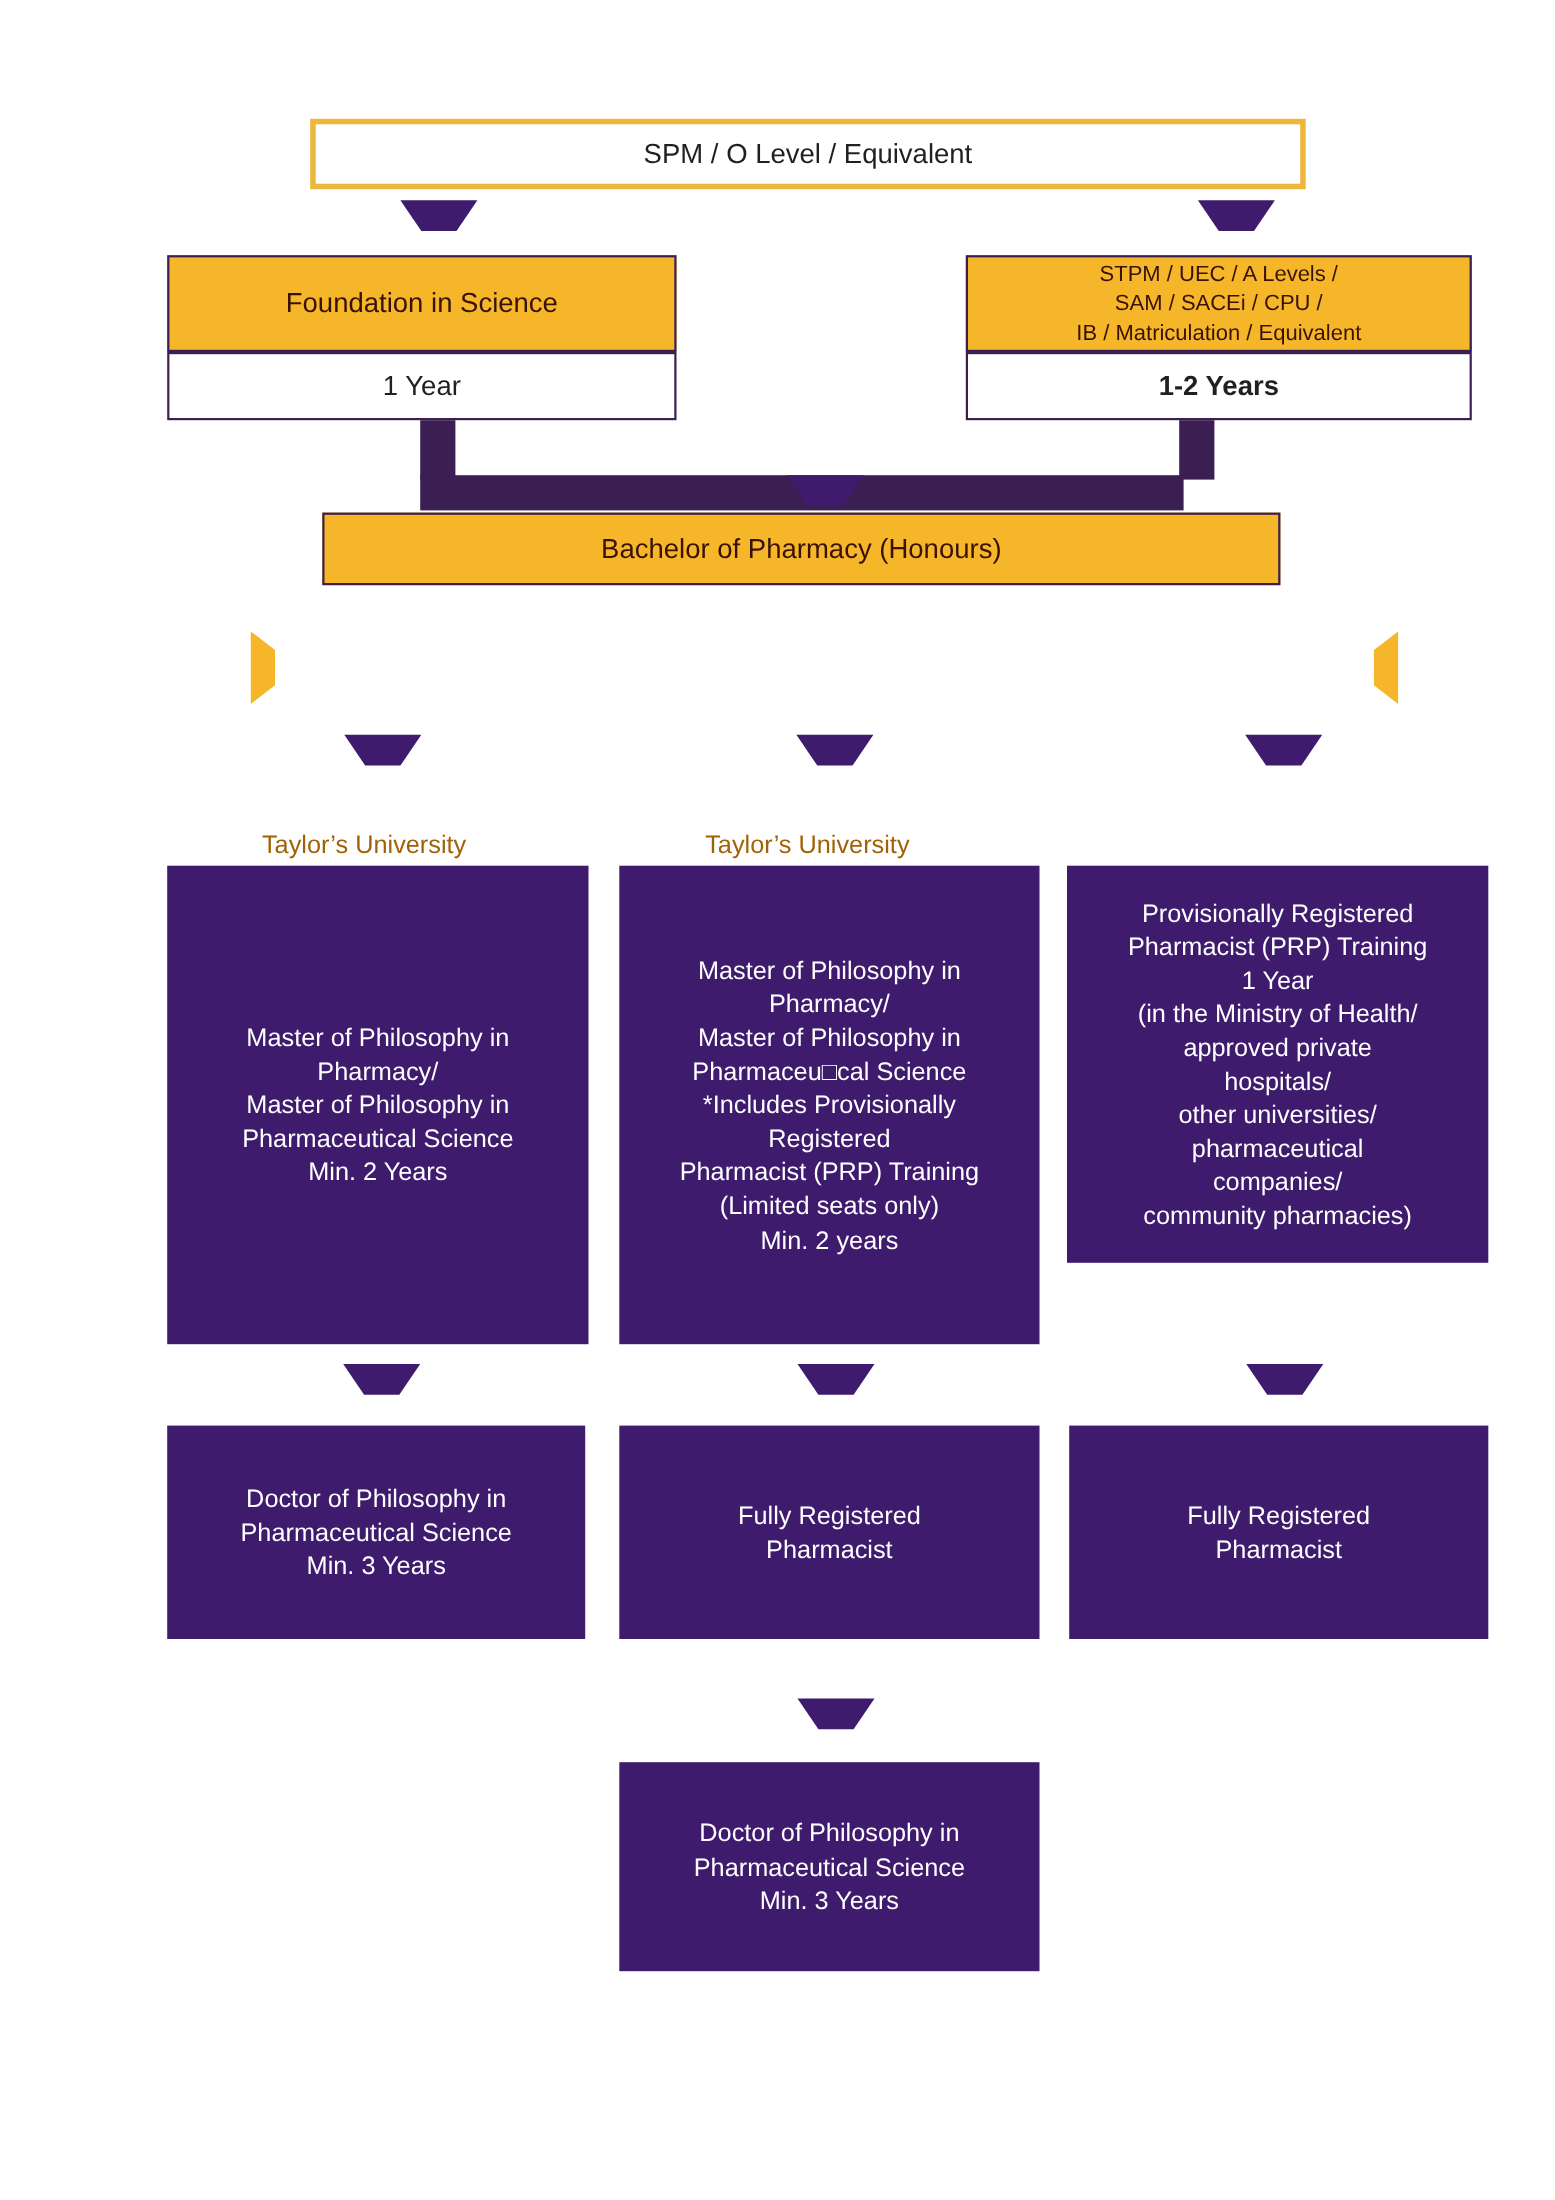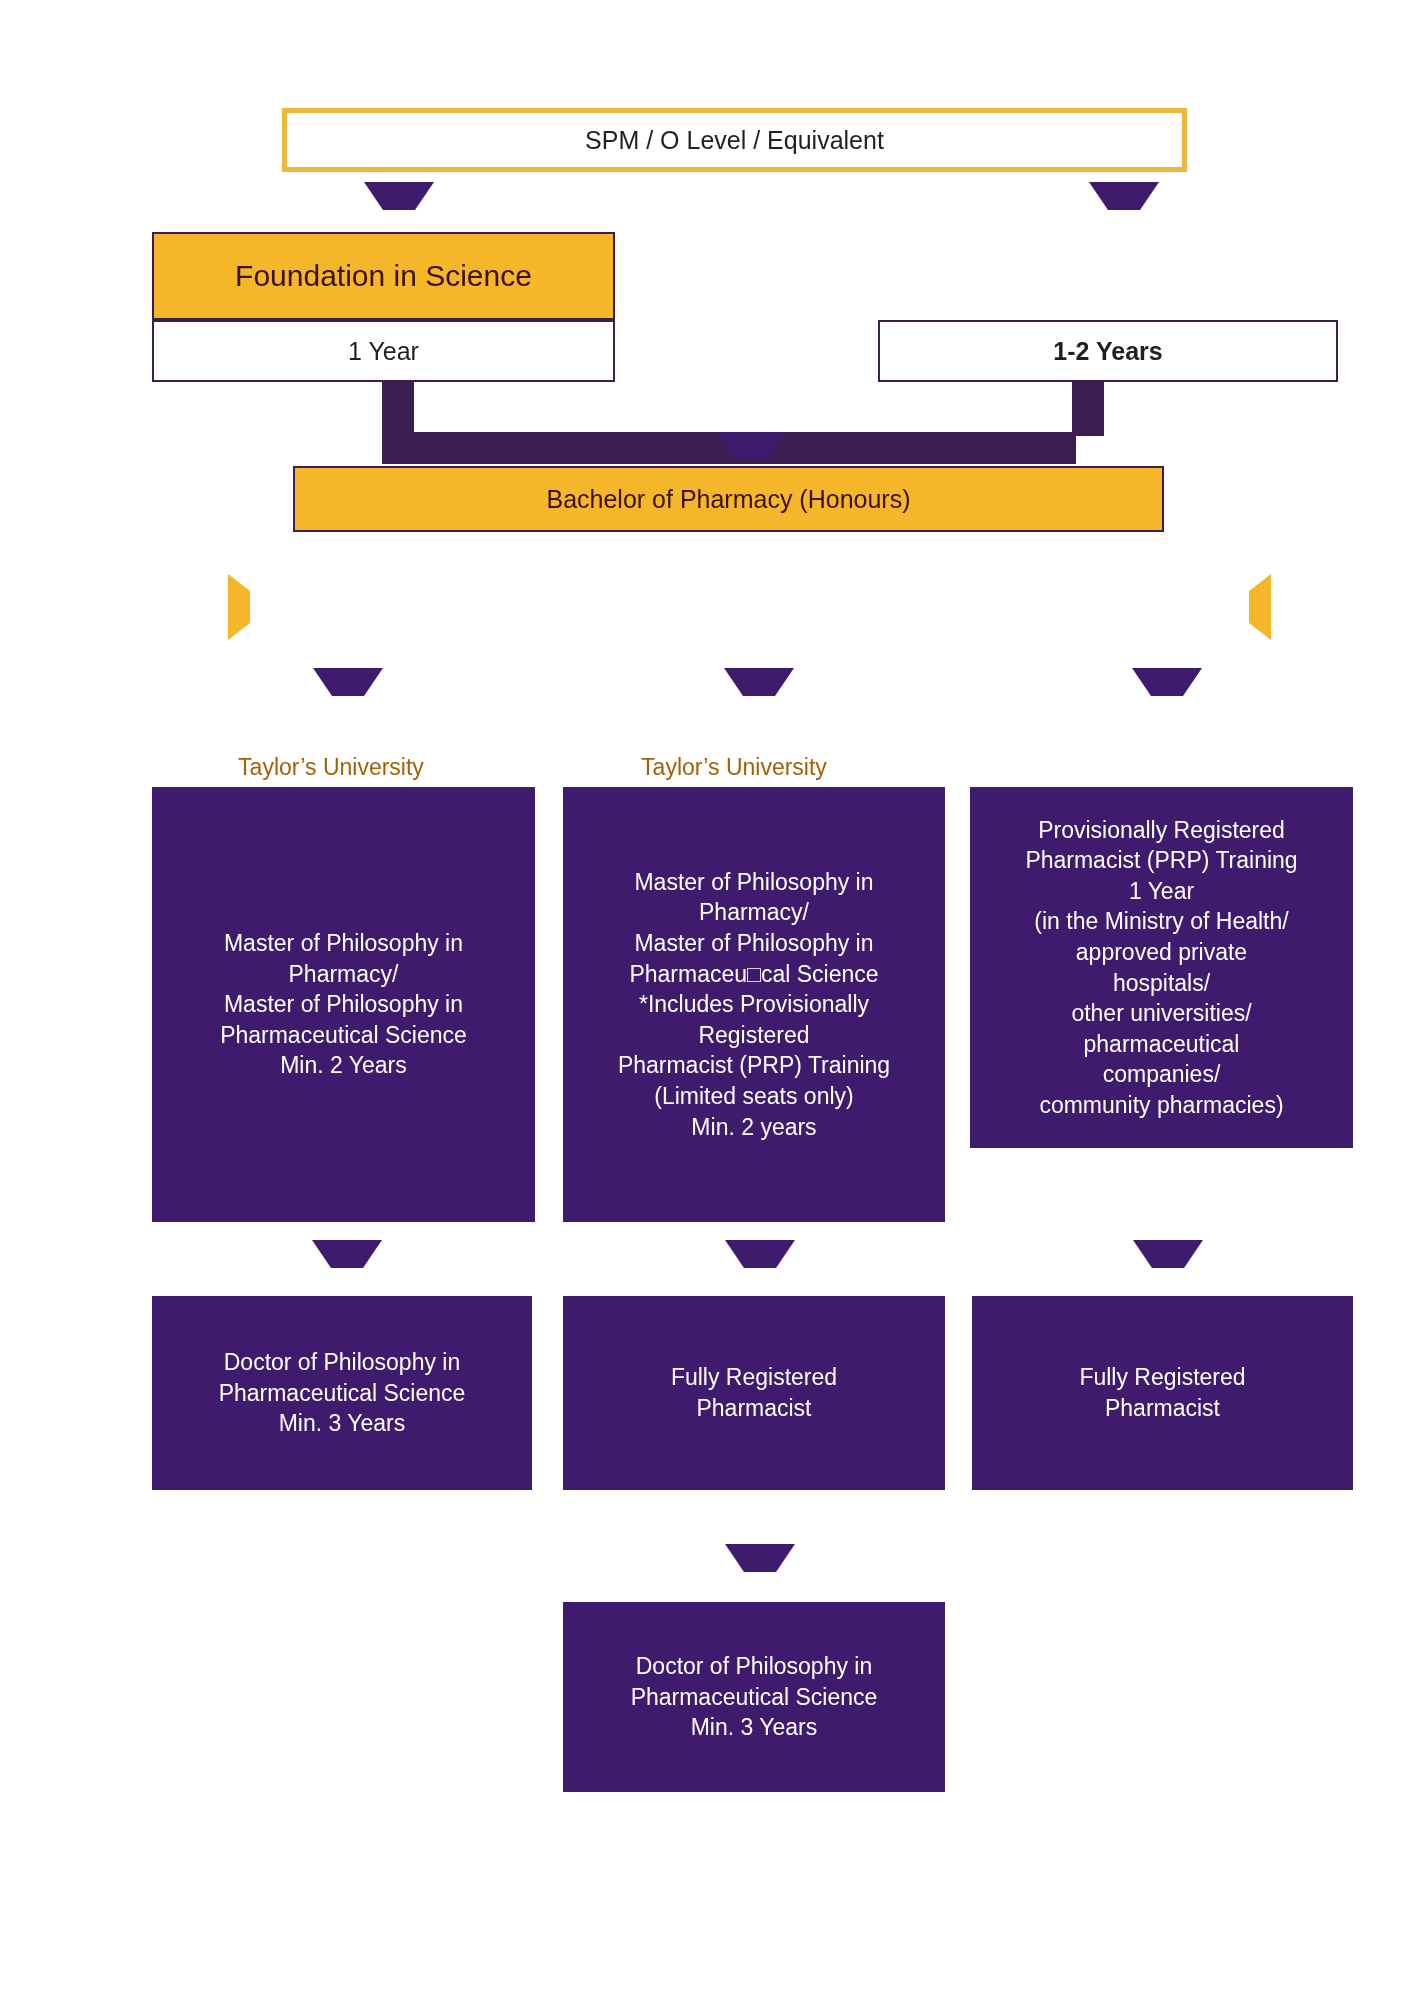"STPM / UEC / A" div.box { html: none -> <div>STPM / UEC / A Levels / SAM / SACEi / CPU / IB / Matriculation / Equivalent</div> }
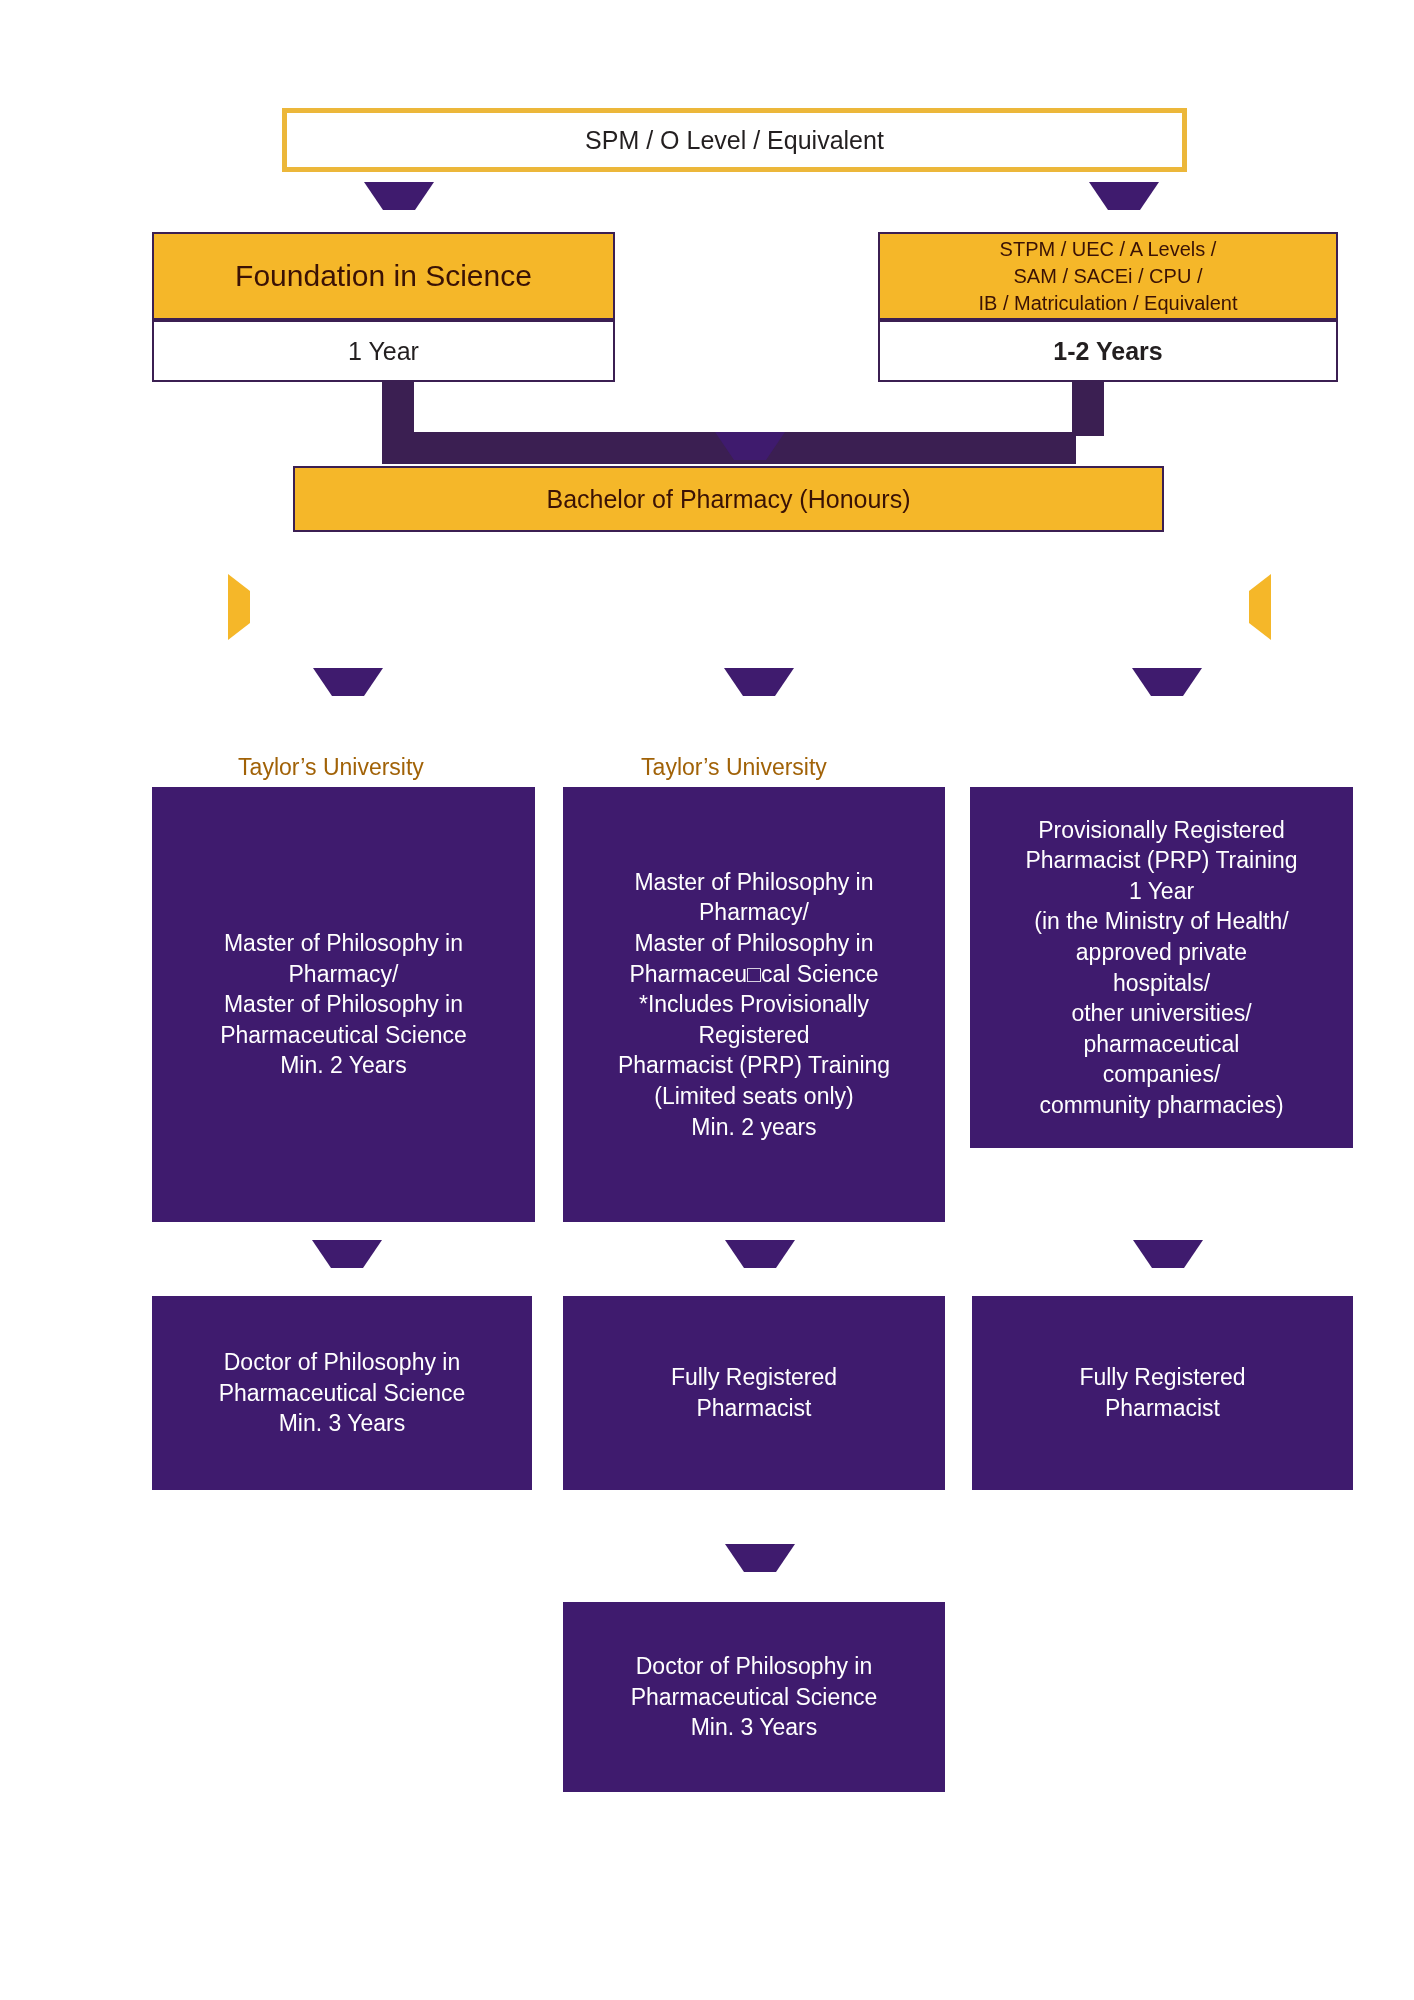"Foundation in Science" #b-found { font-size: 30px -> 25px }
